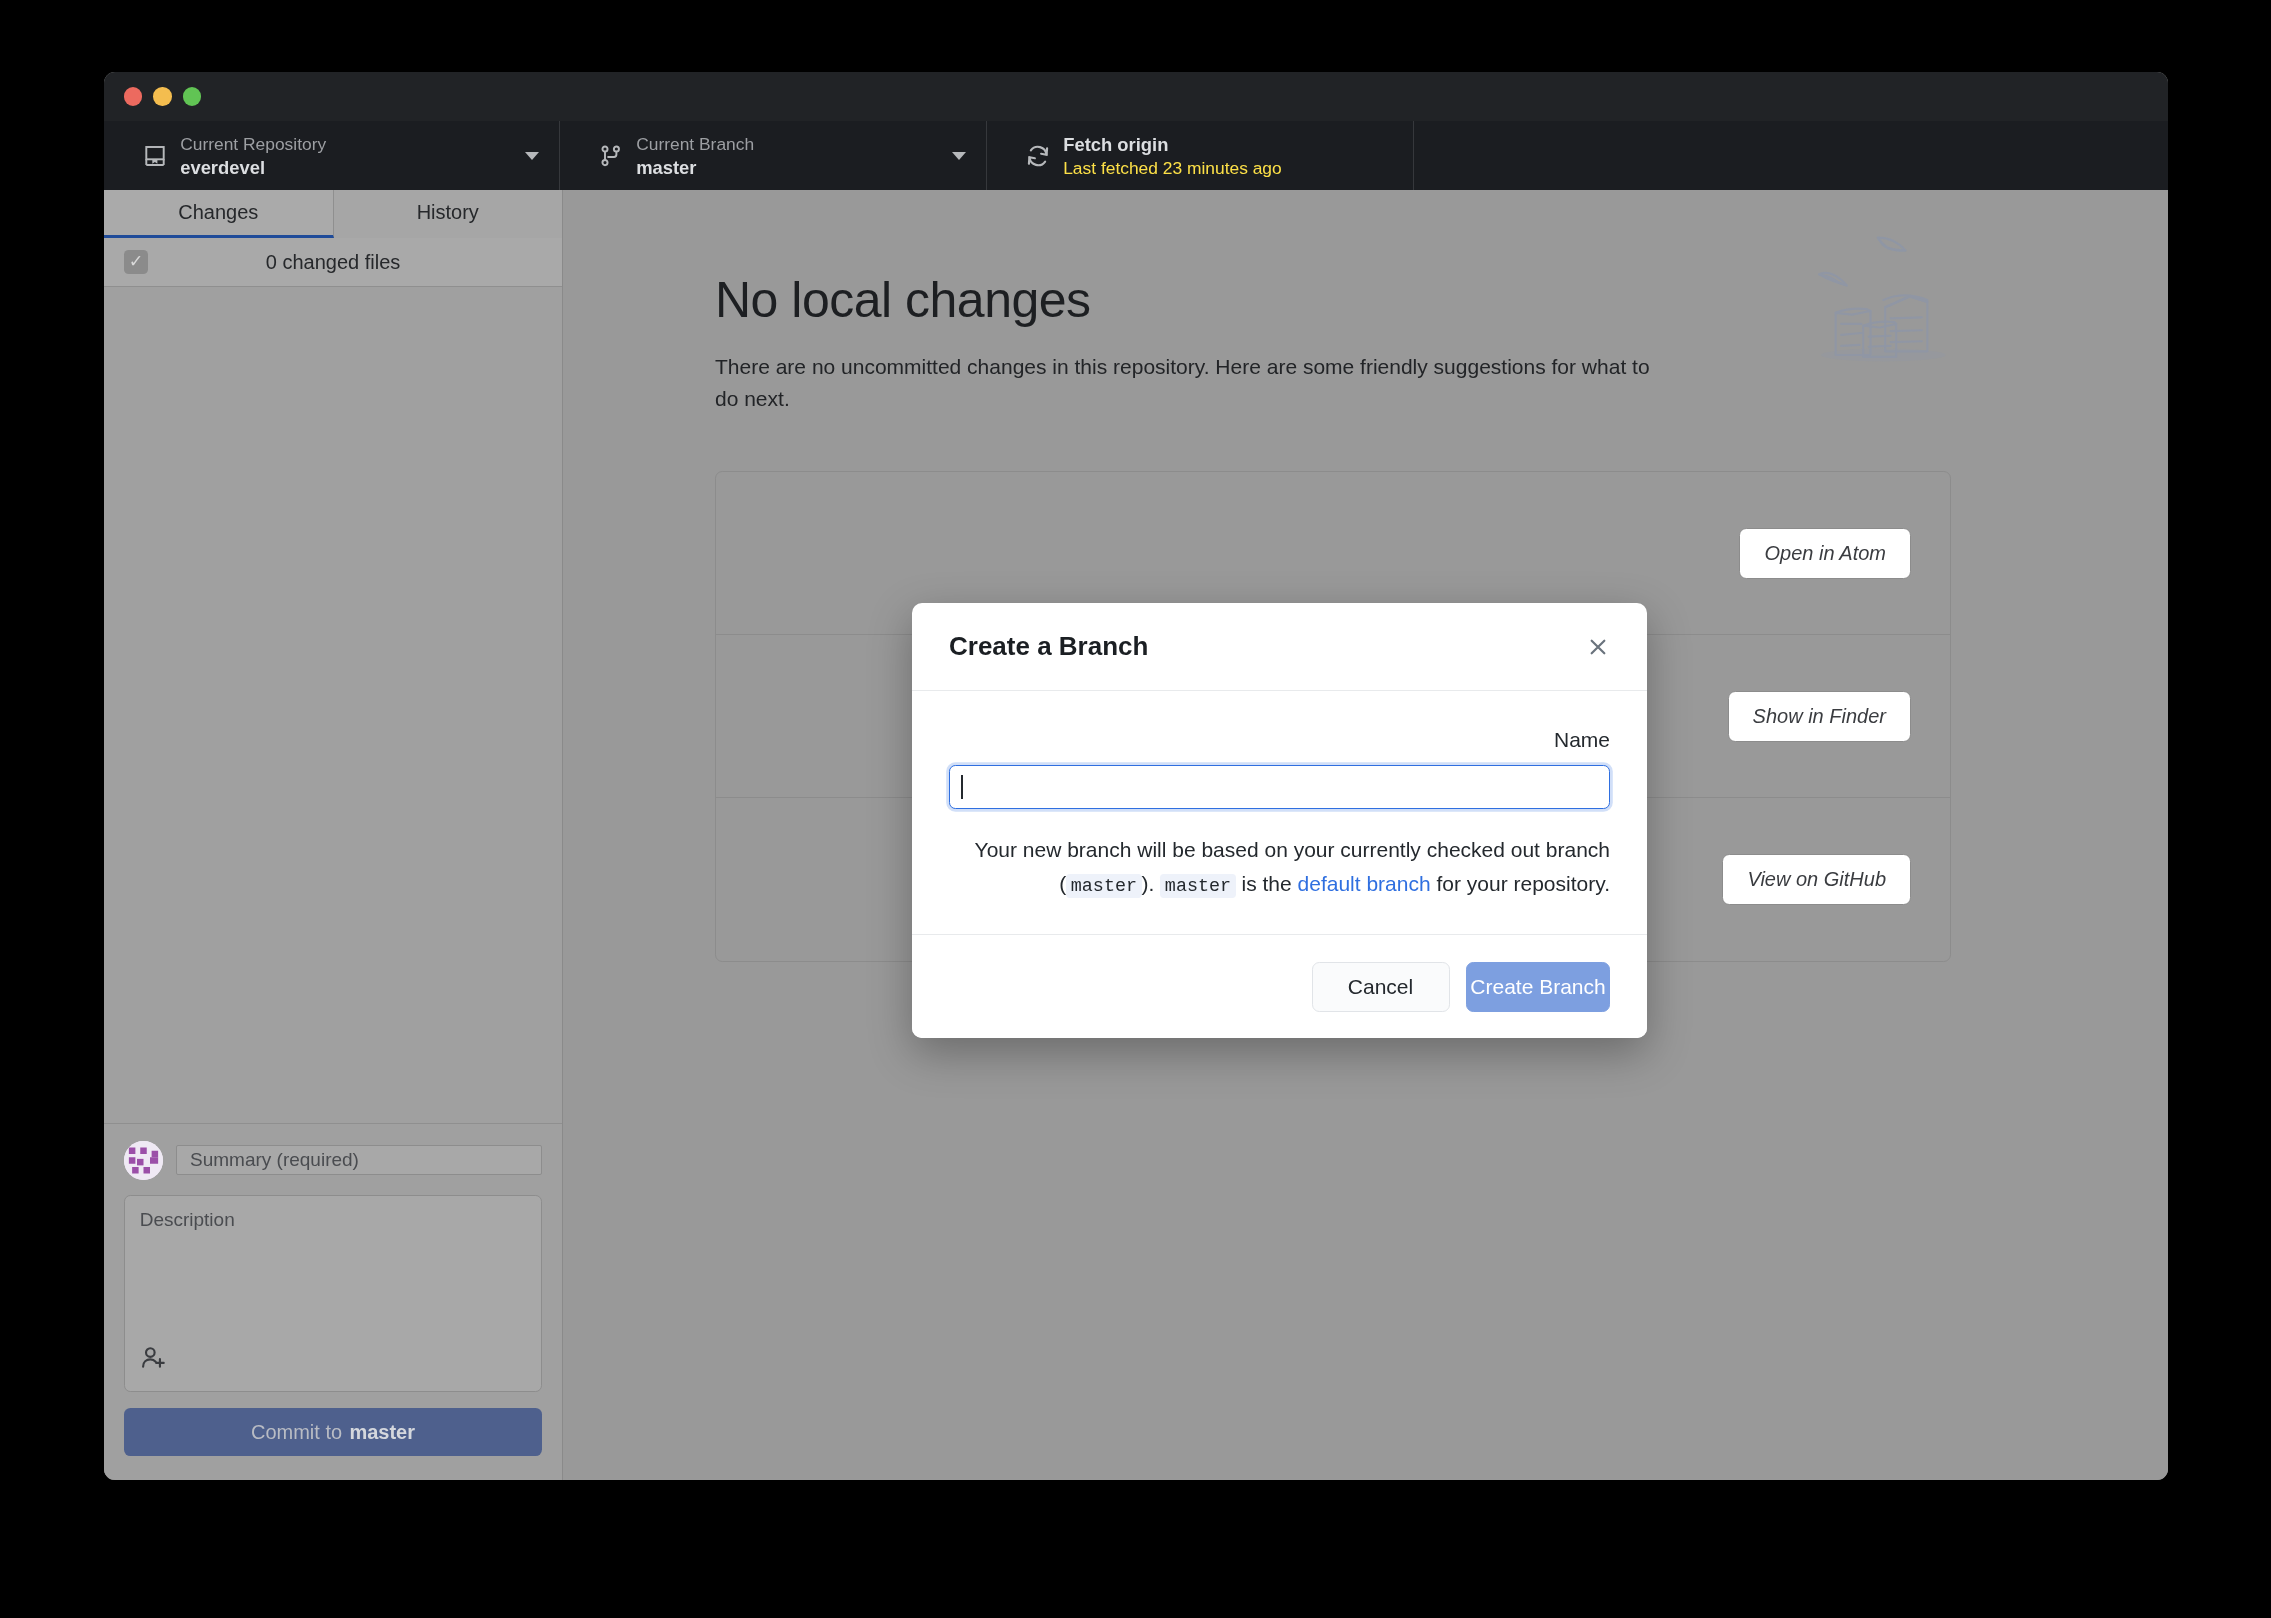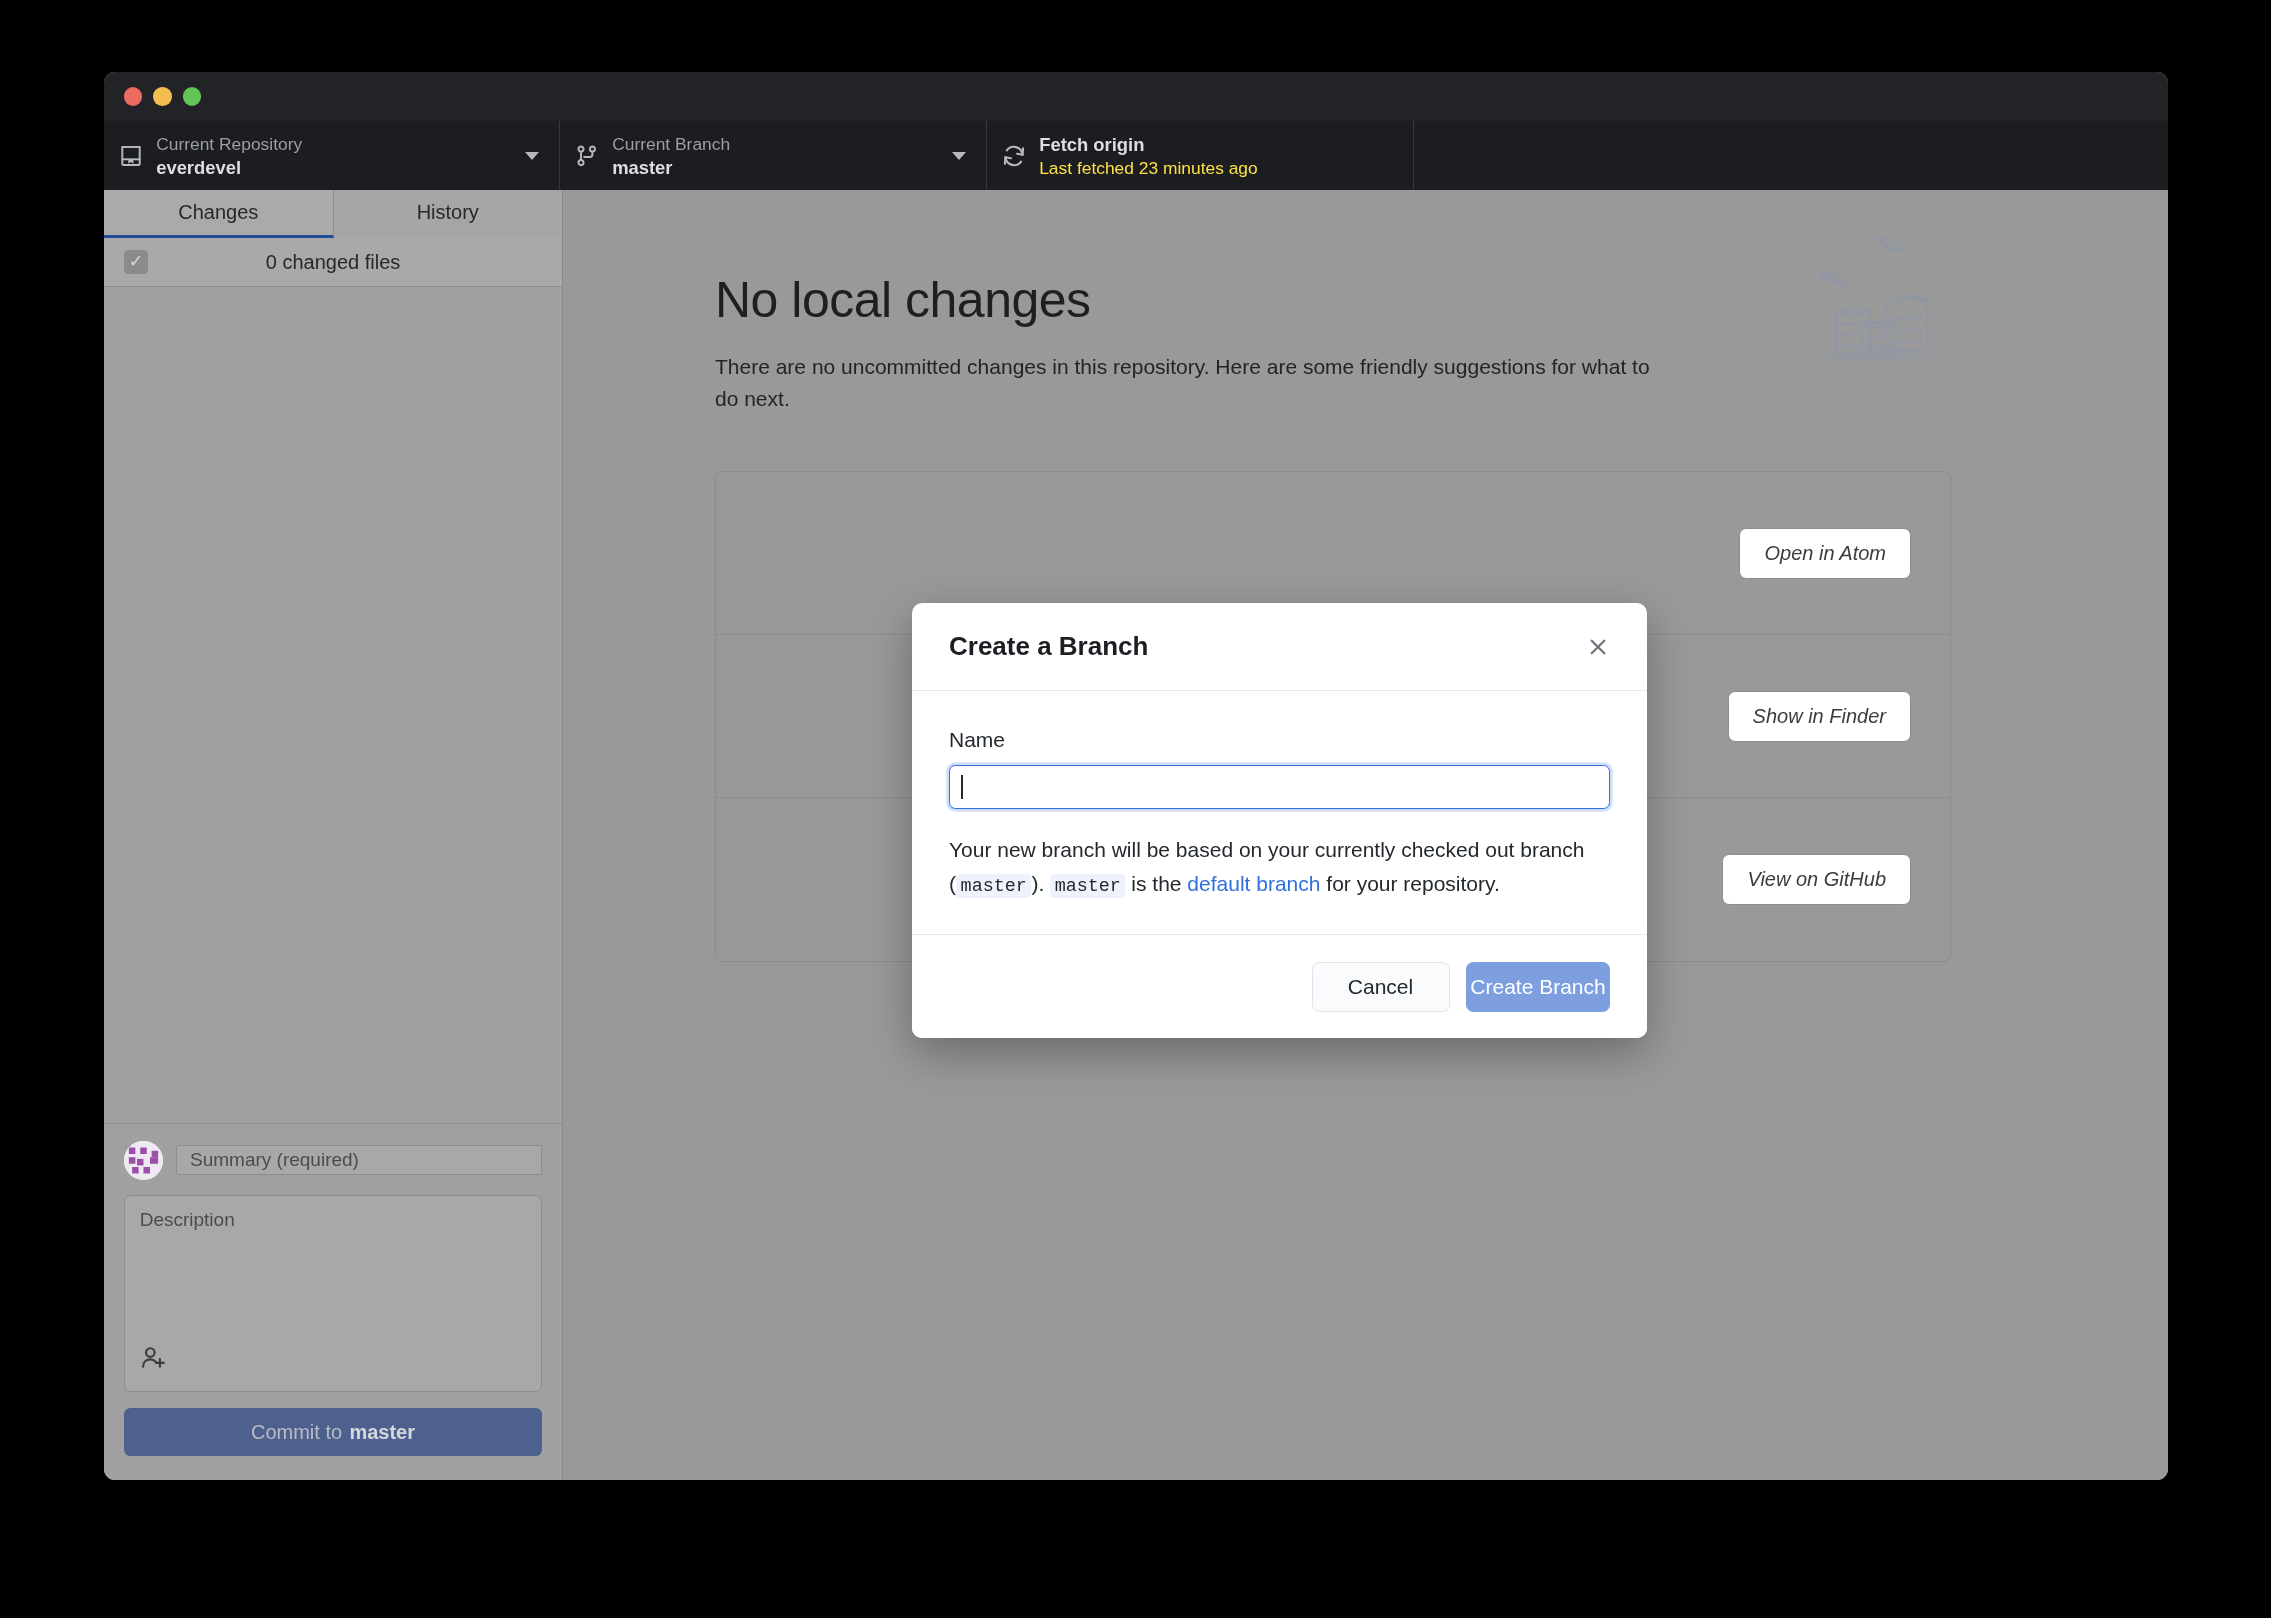"Current Repository" .tb-cell { padding: 0 10px -> 0 34px }
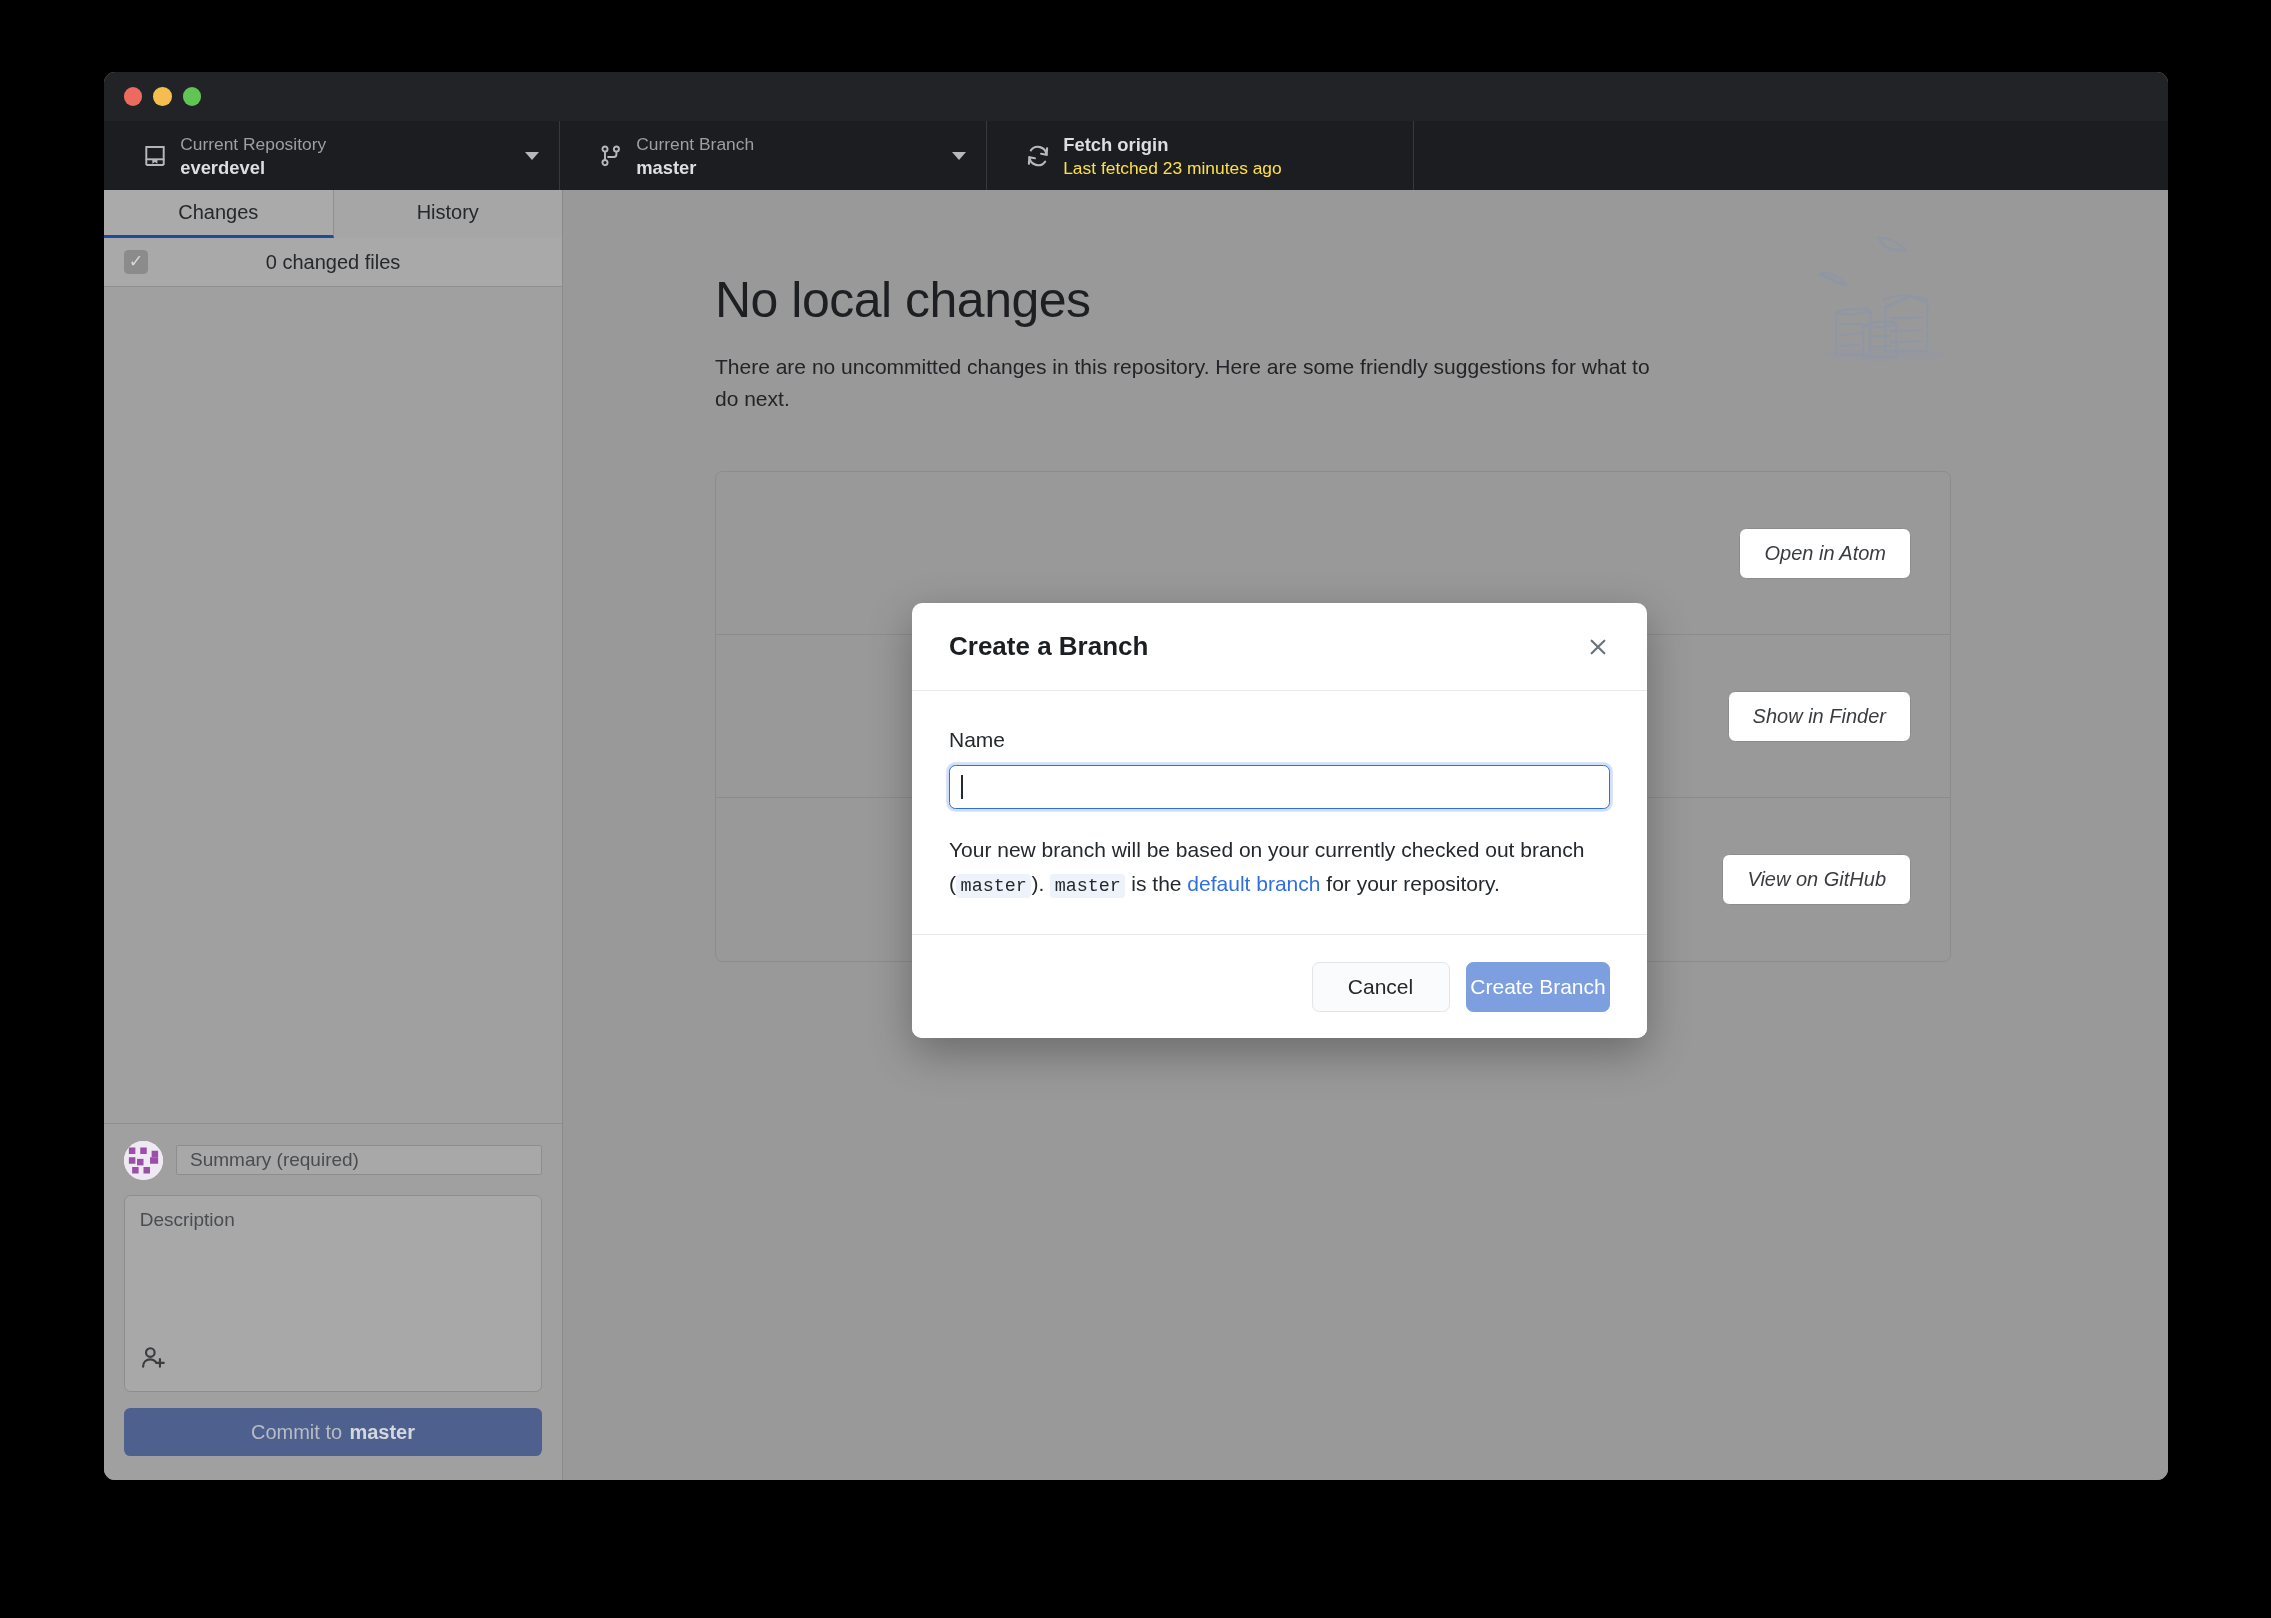"Name" .modal-body { text-align: none -> right }
